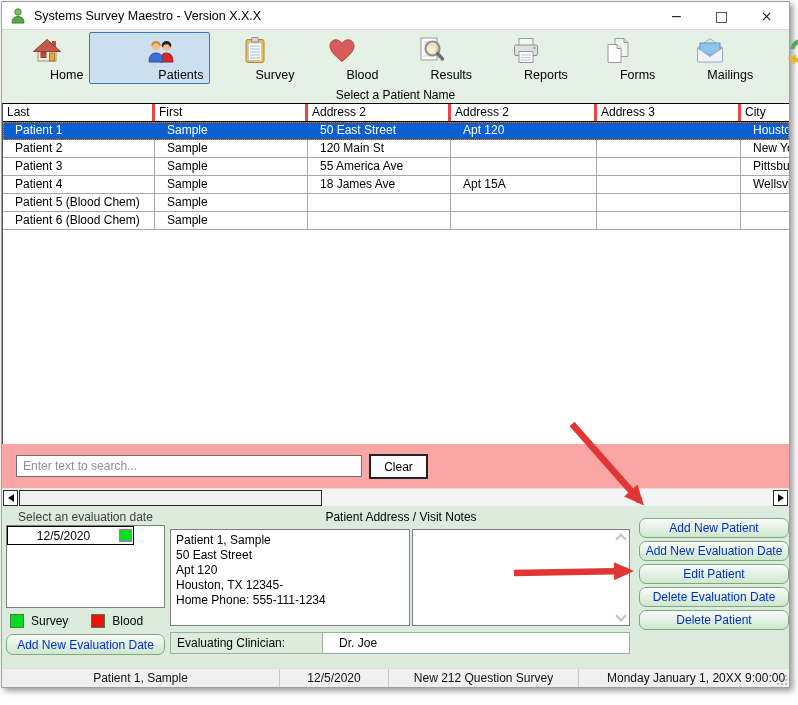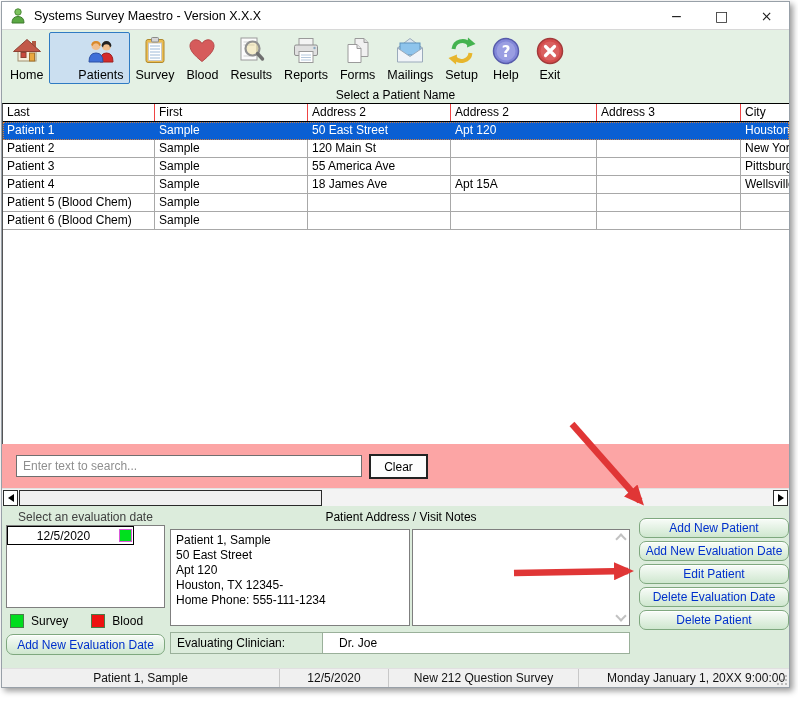"Home" .tb-label { margin-left: none -> 40px }
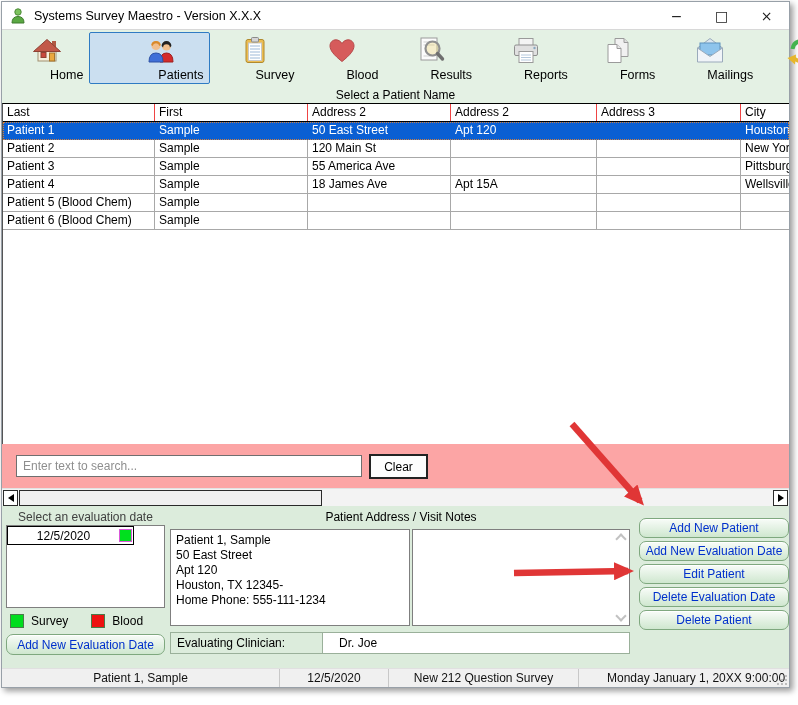"Last" .gh { border-right: 1px solid #ef4444 -> 3px solid #ef4444 }
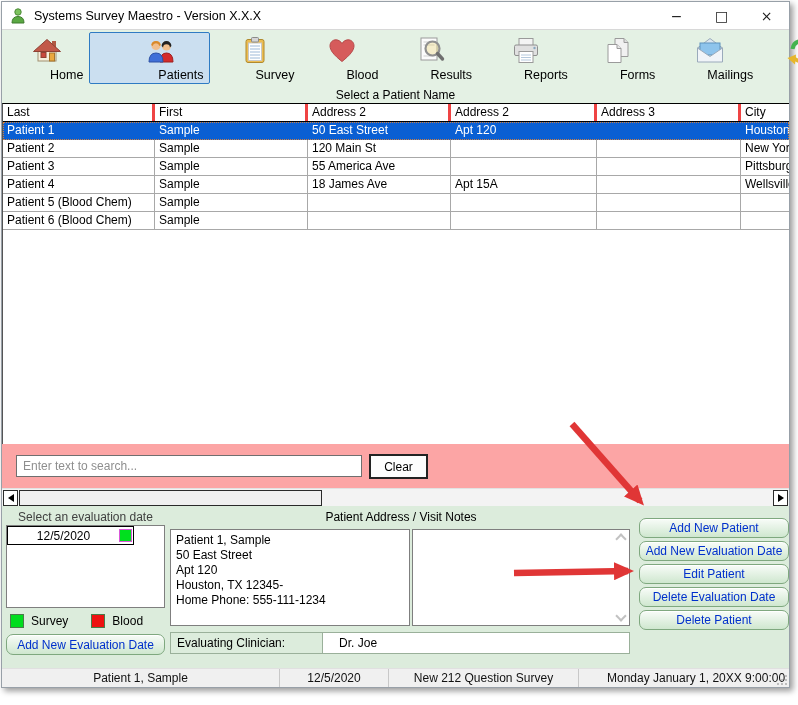"Patient 1" .gc { padding-left: 4px -> 12px }
